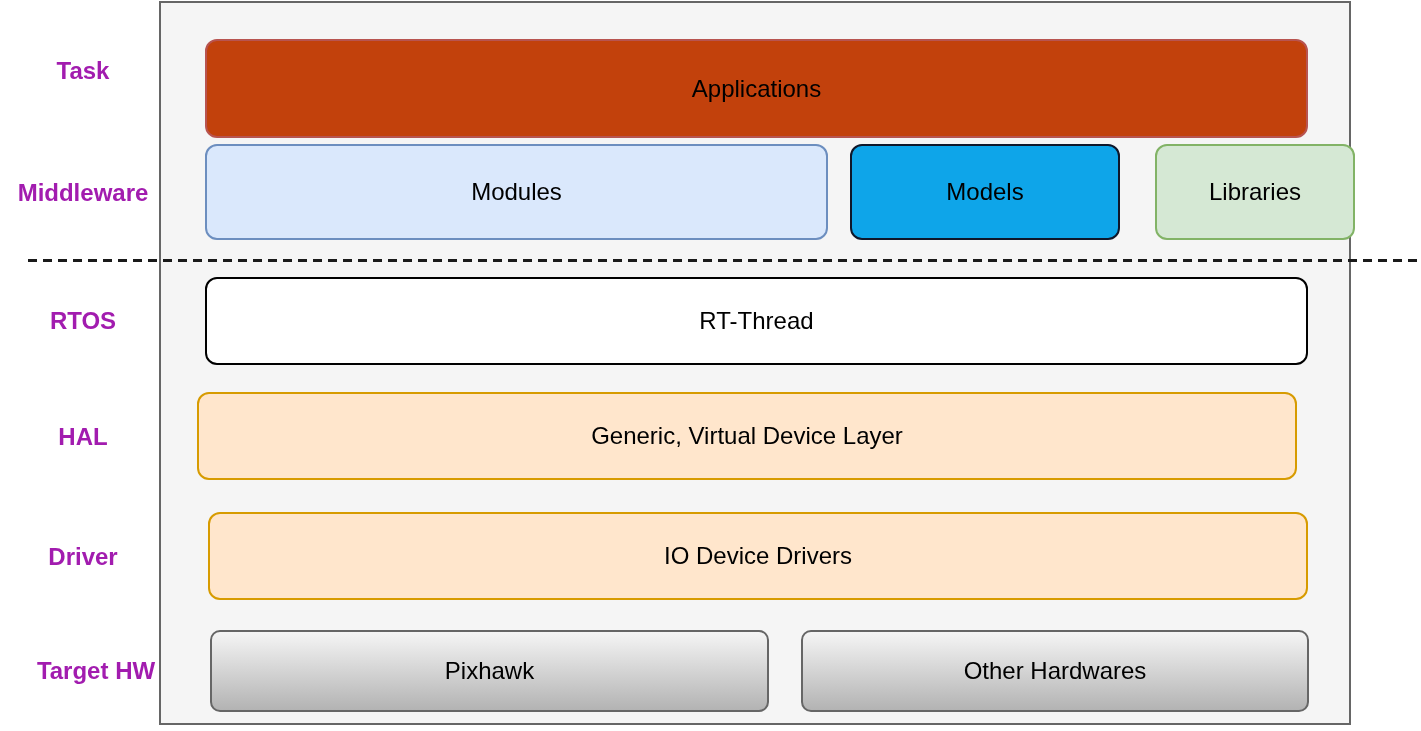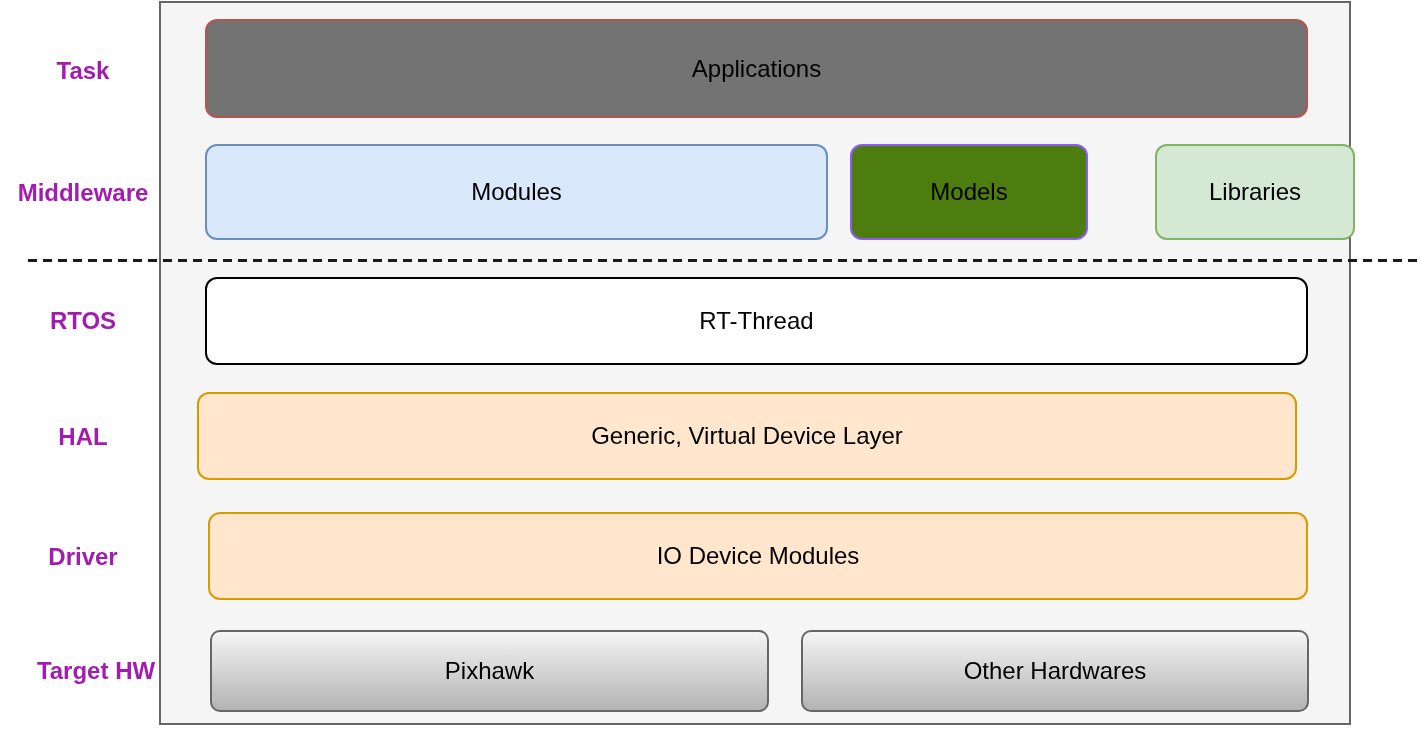"Applications" .blk-applications { background: #737373 -> #c2410c; top: 19px -> 39px }
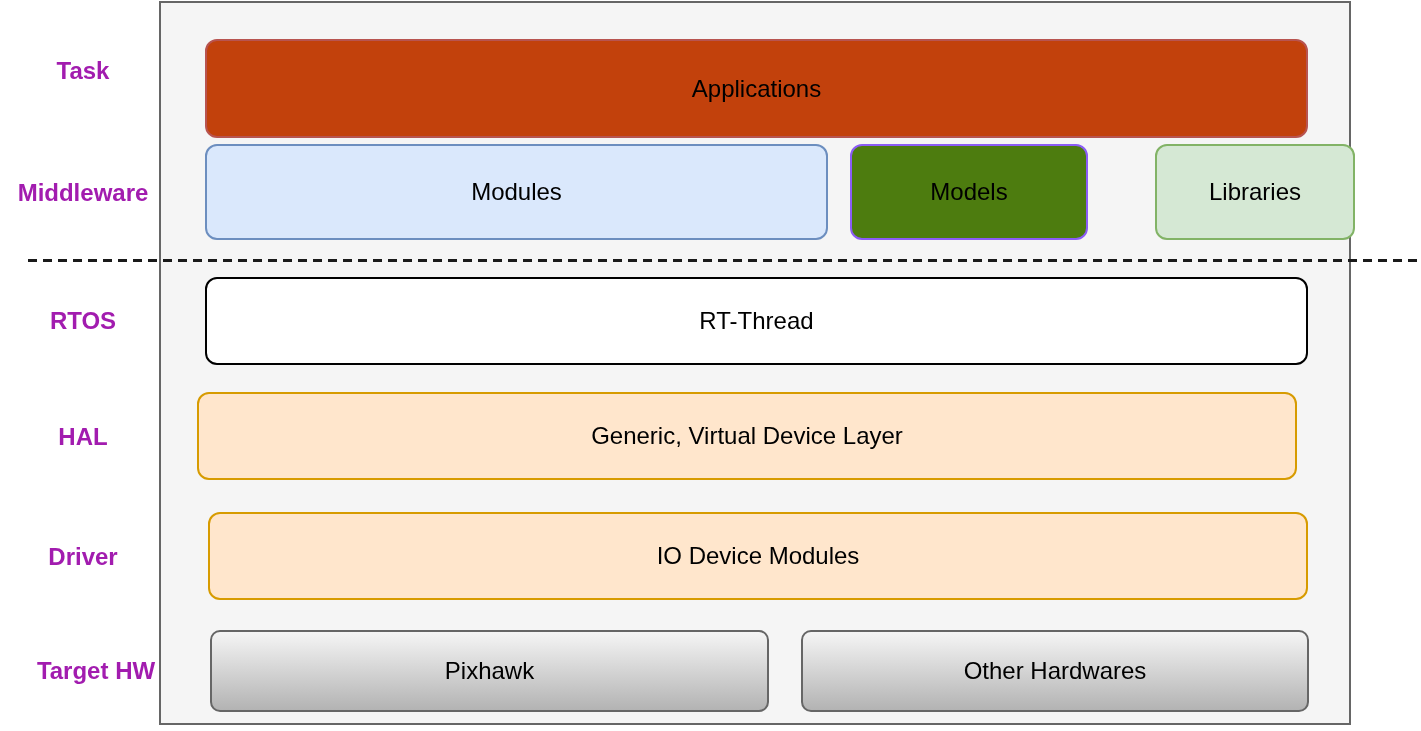"Models" .blk-models { background: #4d7c0f -> #0ea5e9; border: 2px solid #8b5cf6 -> 2px solid #0f172a; width: 238px -> 270px }
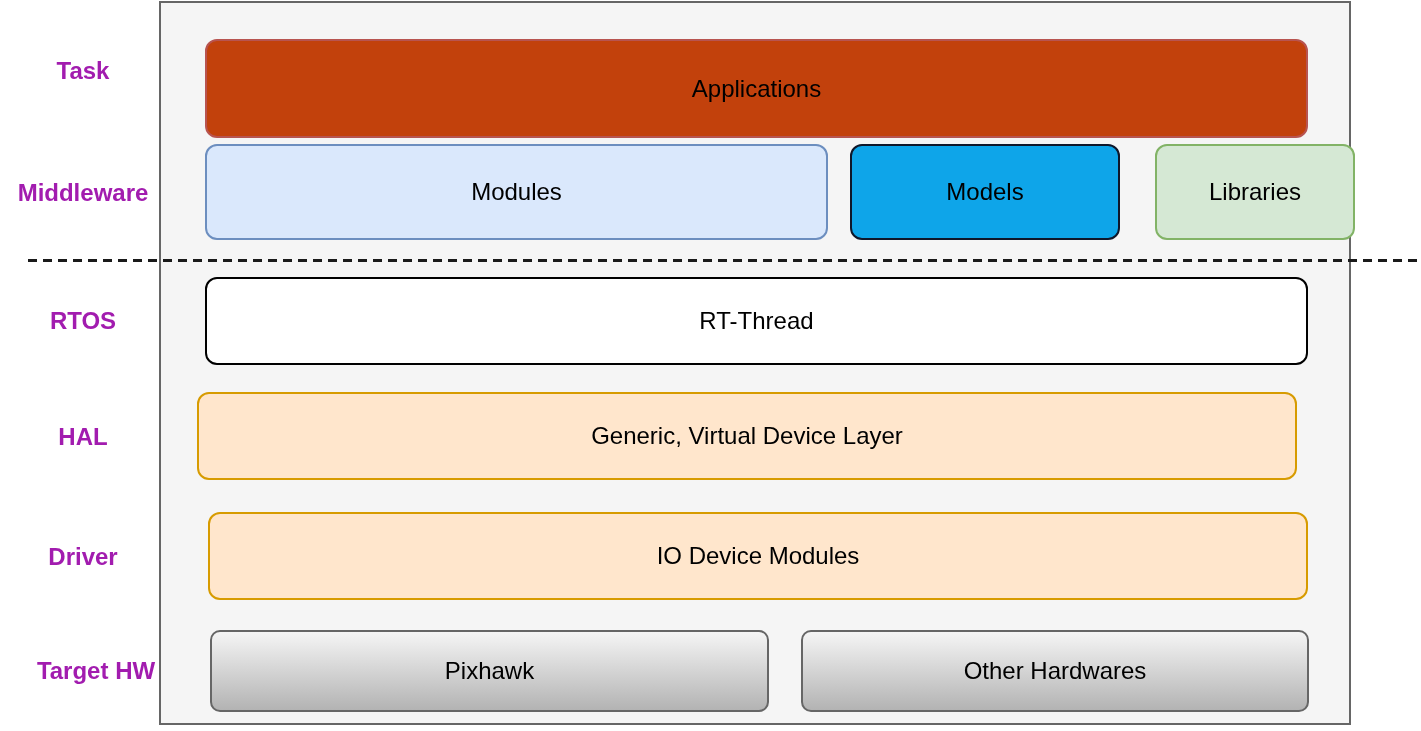"IO Device Modules" div.block { text: Modules -> Drivers }
